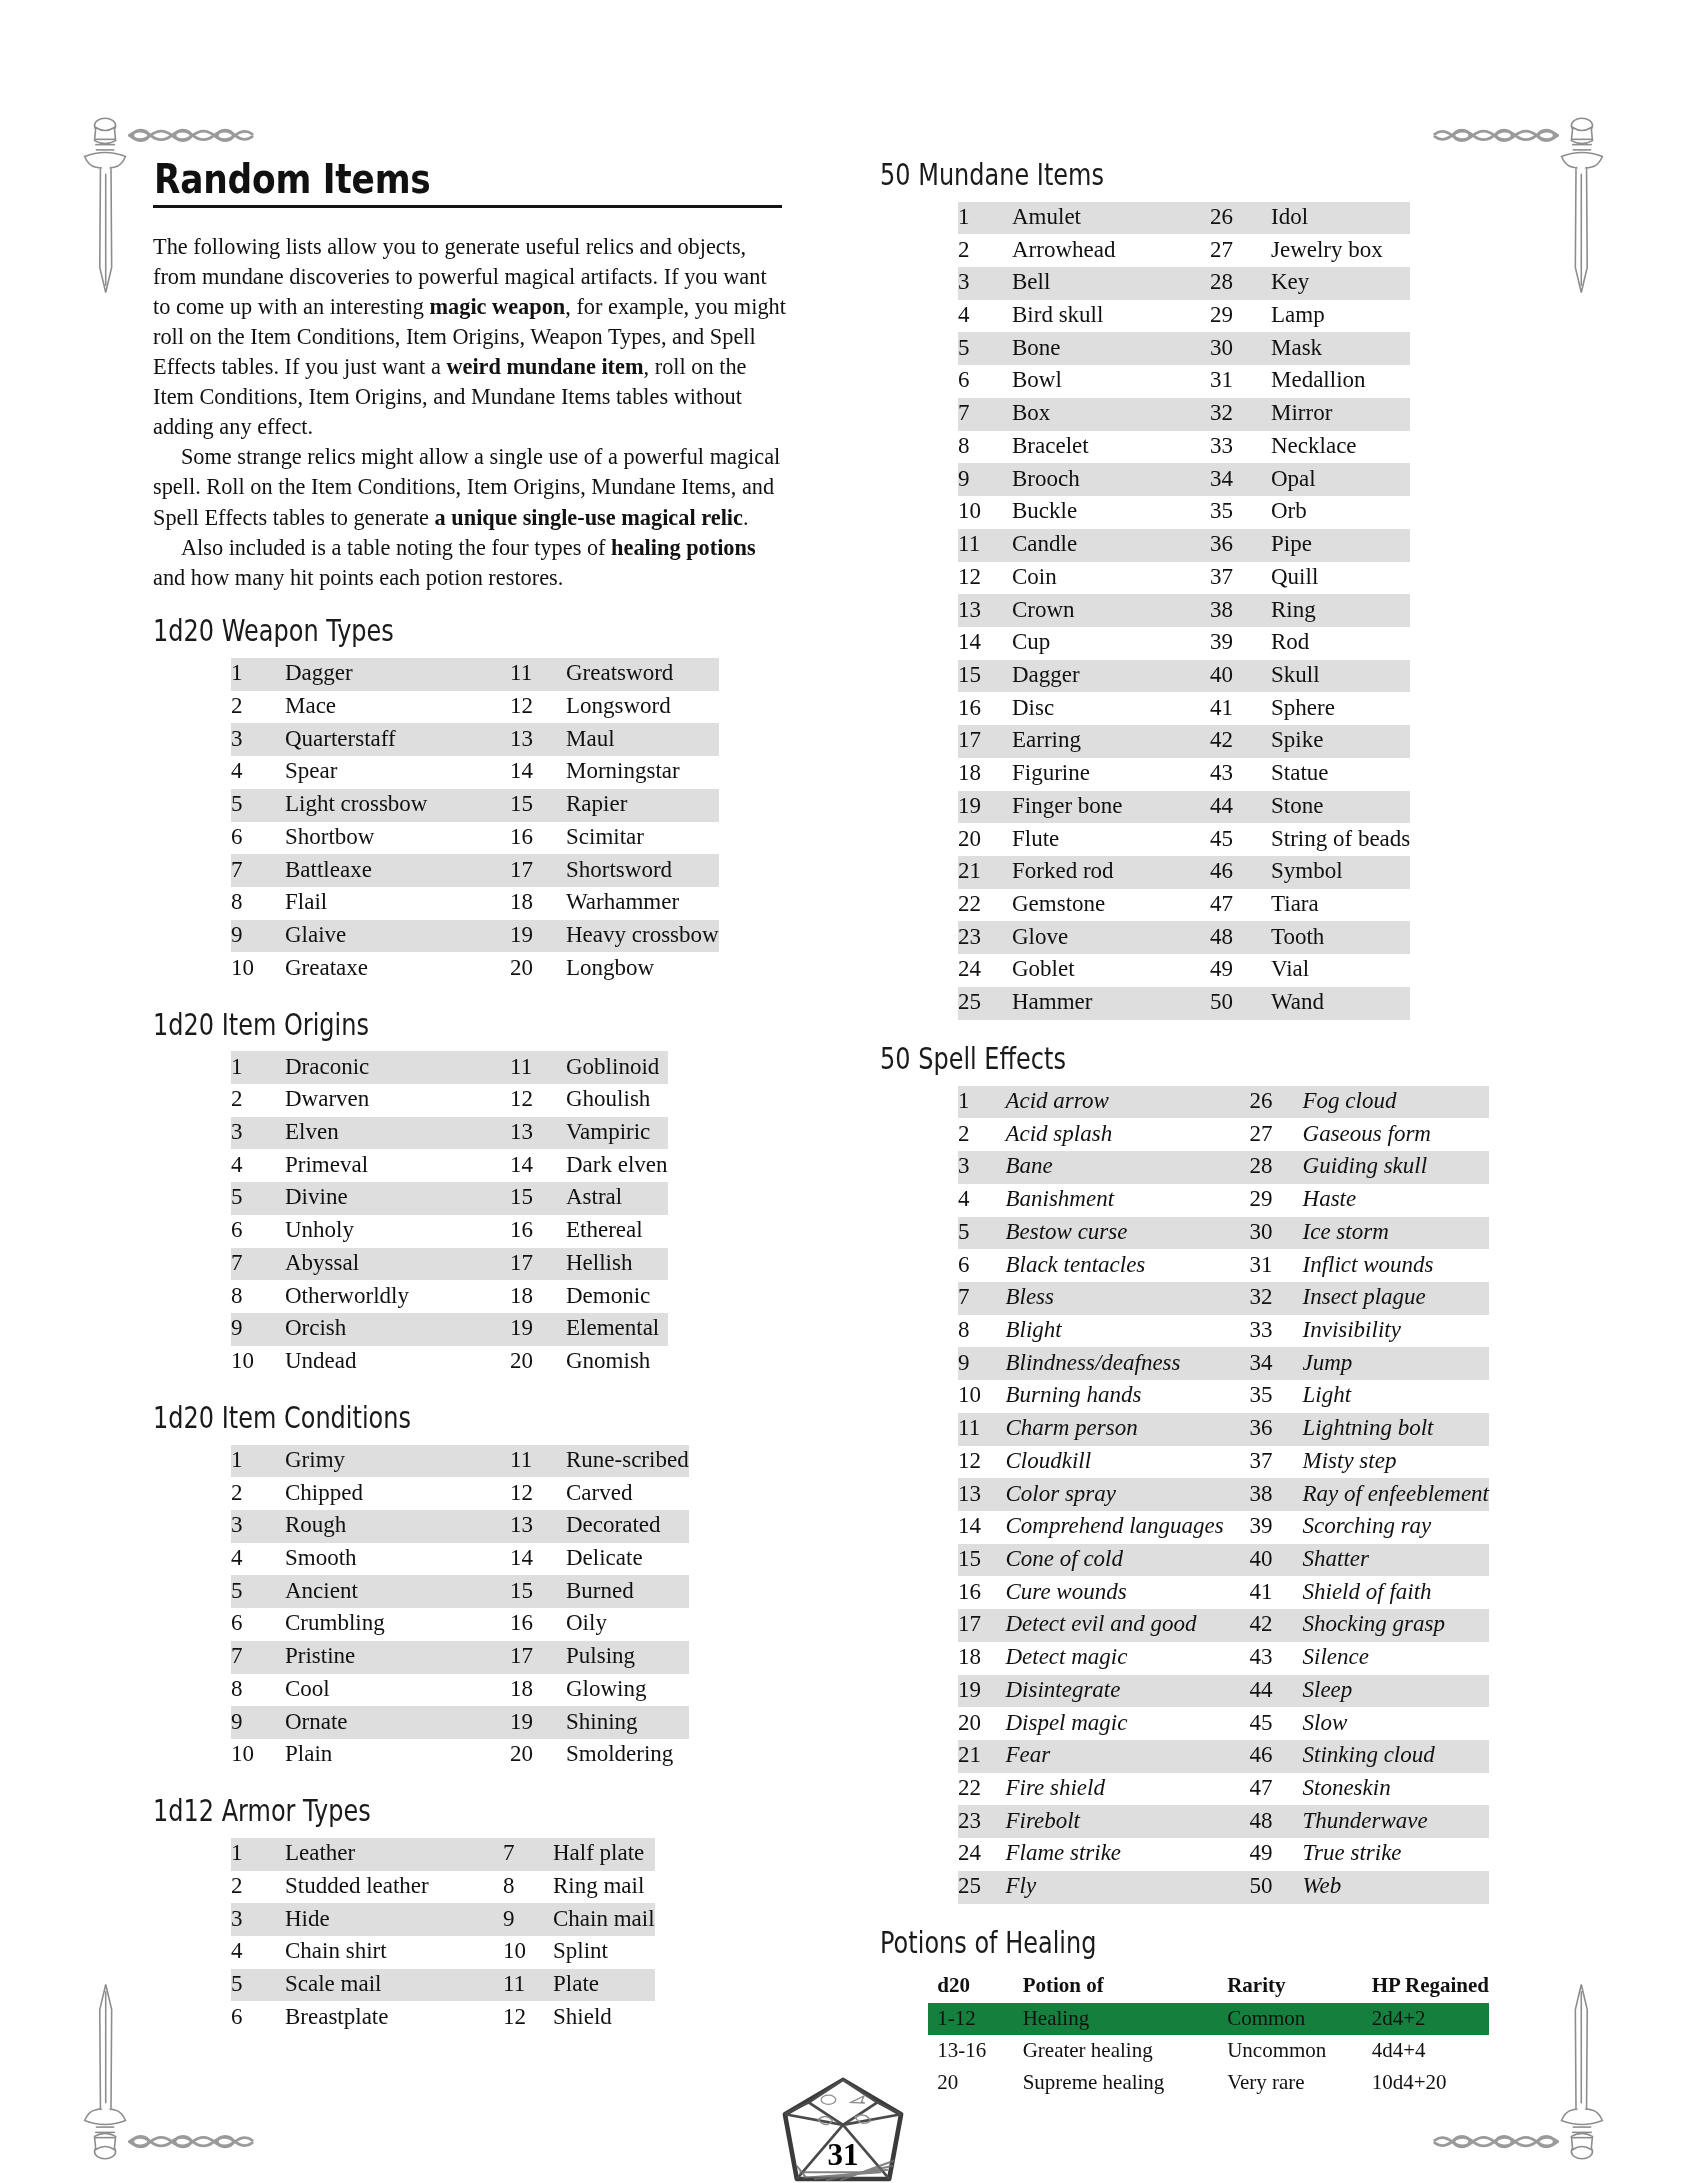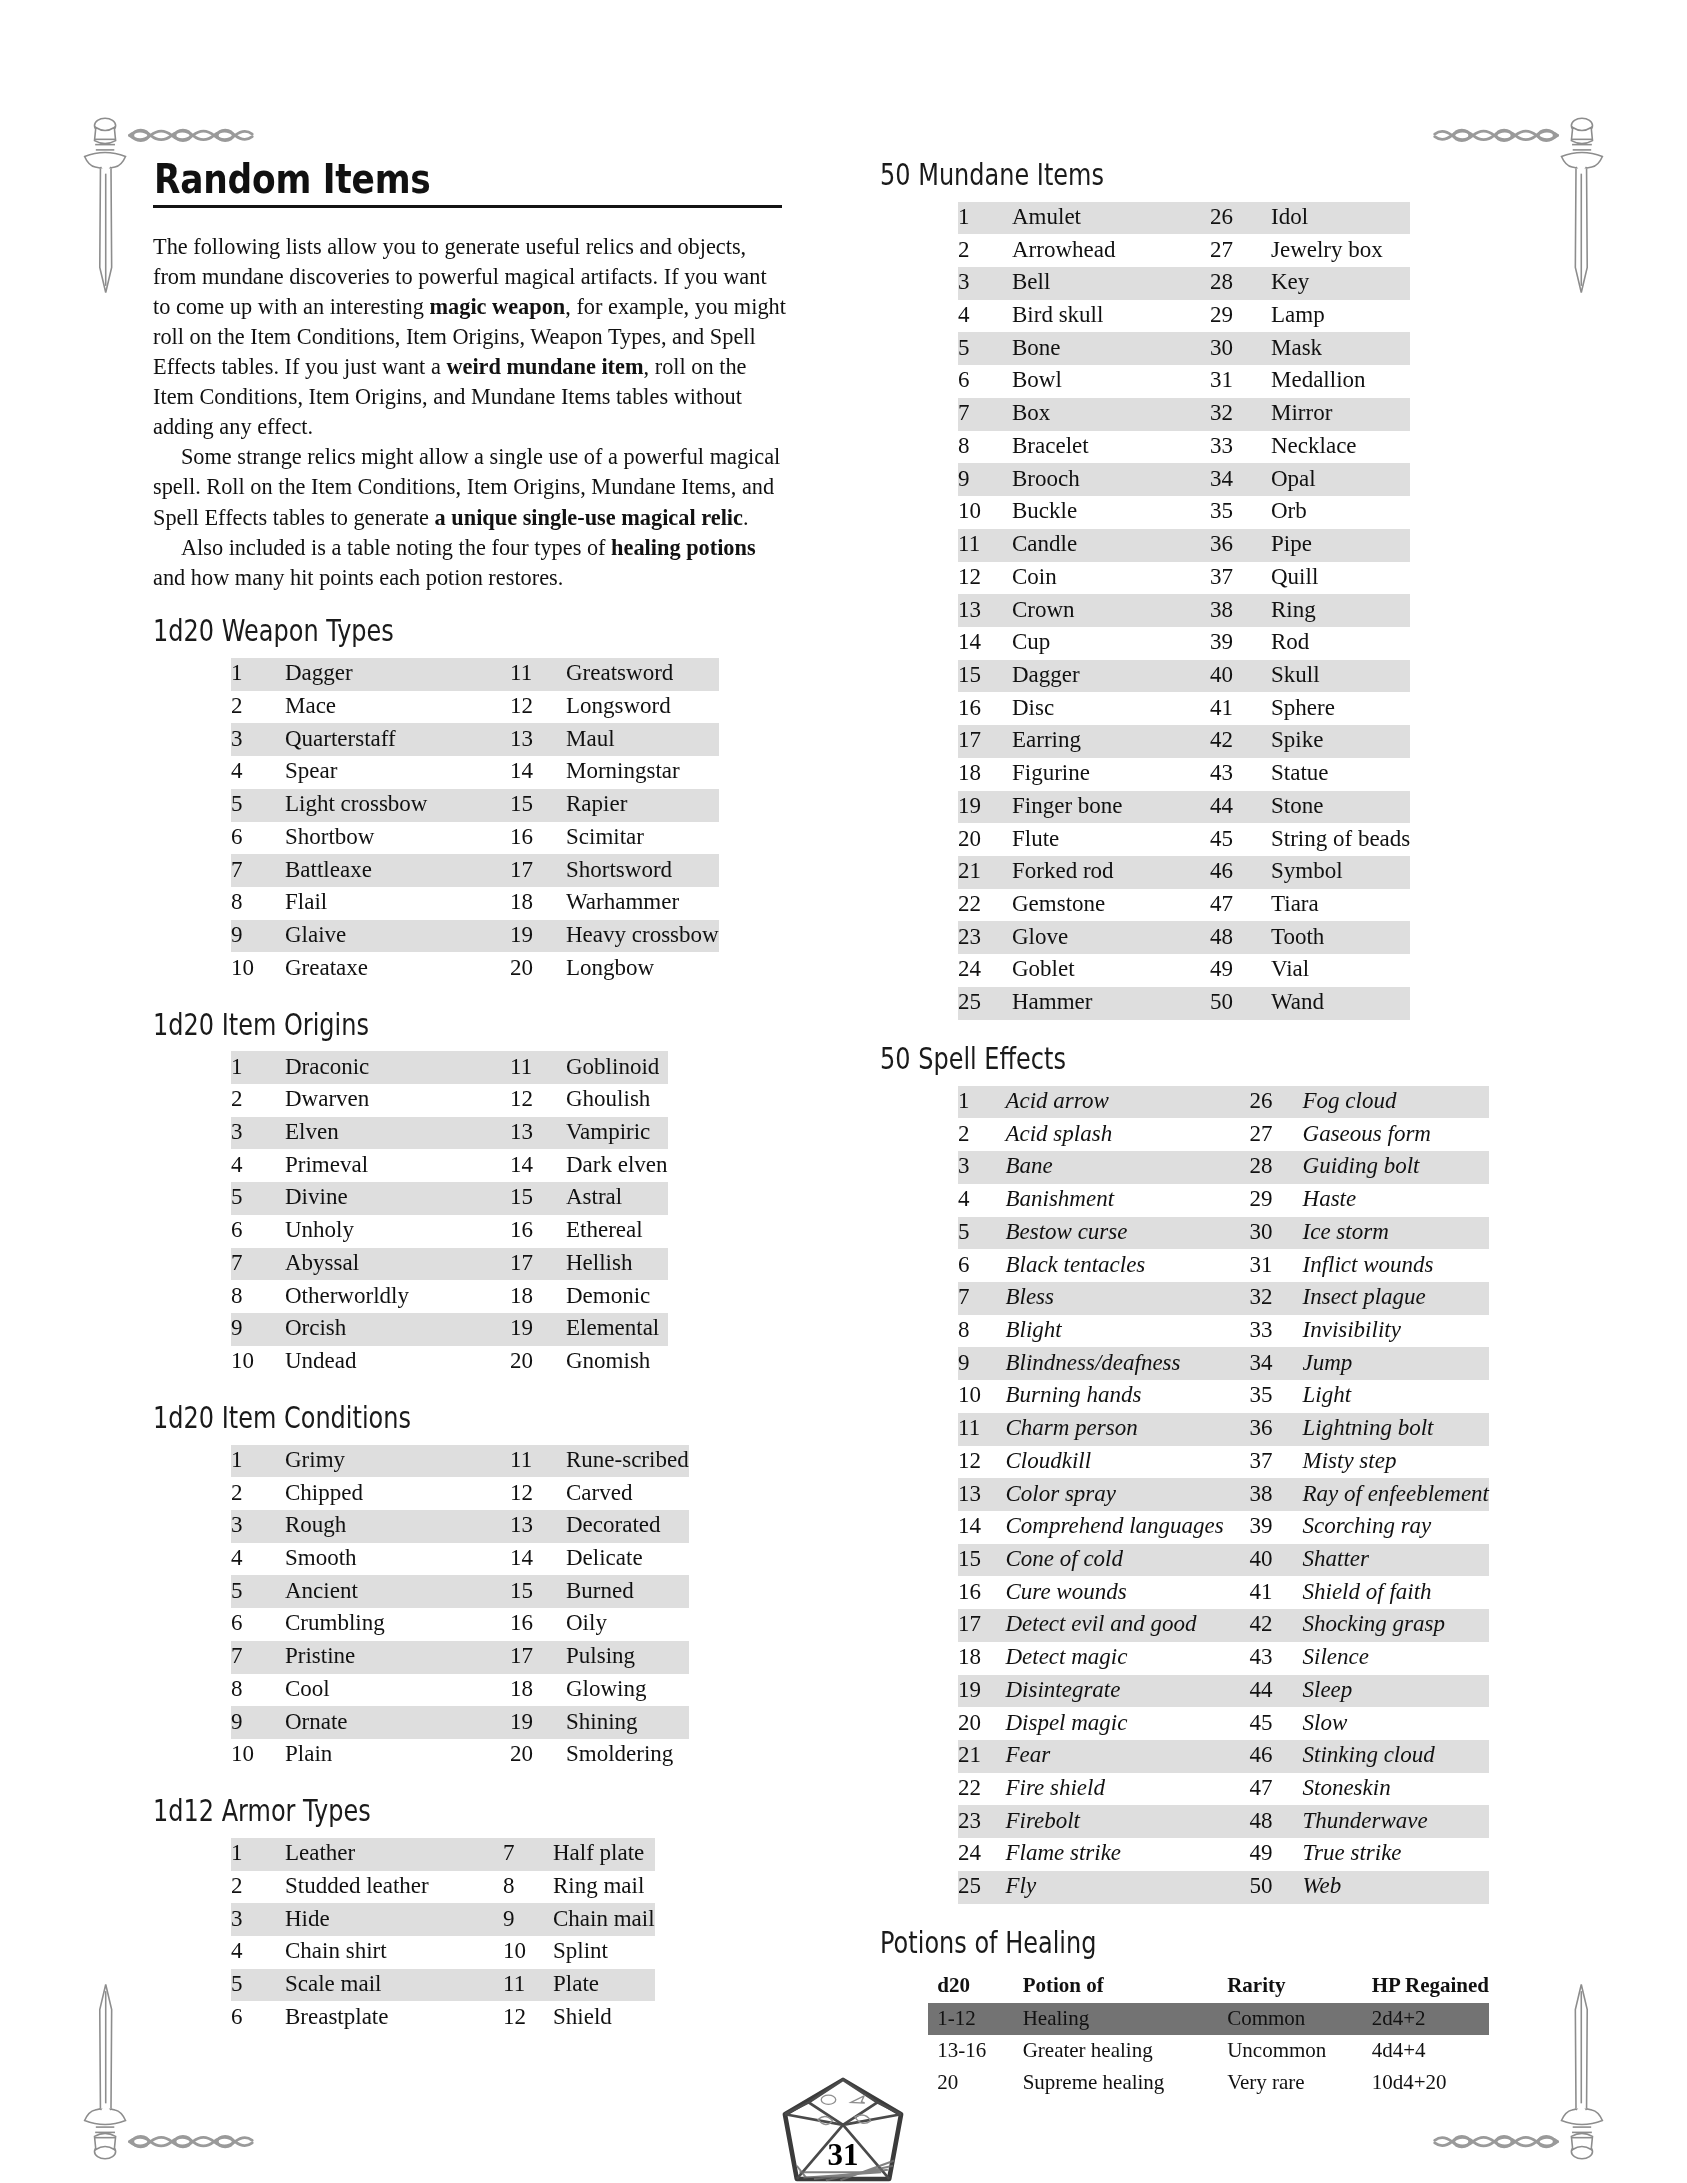"Guiding bolt" td.val2 { text: bolt -> skull }
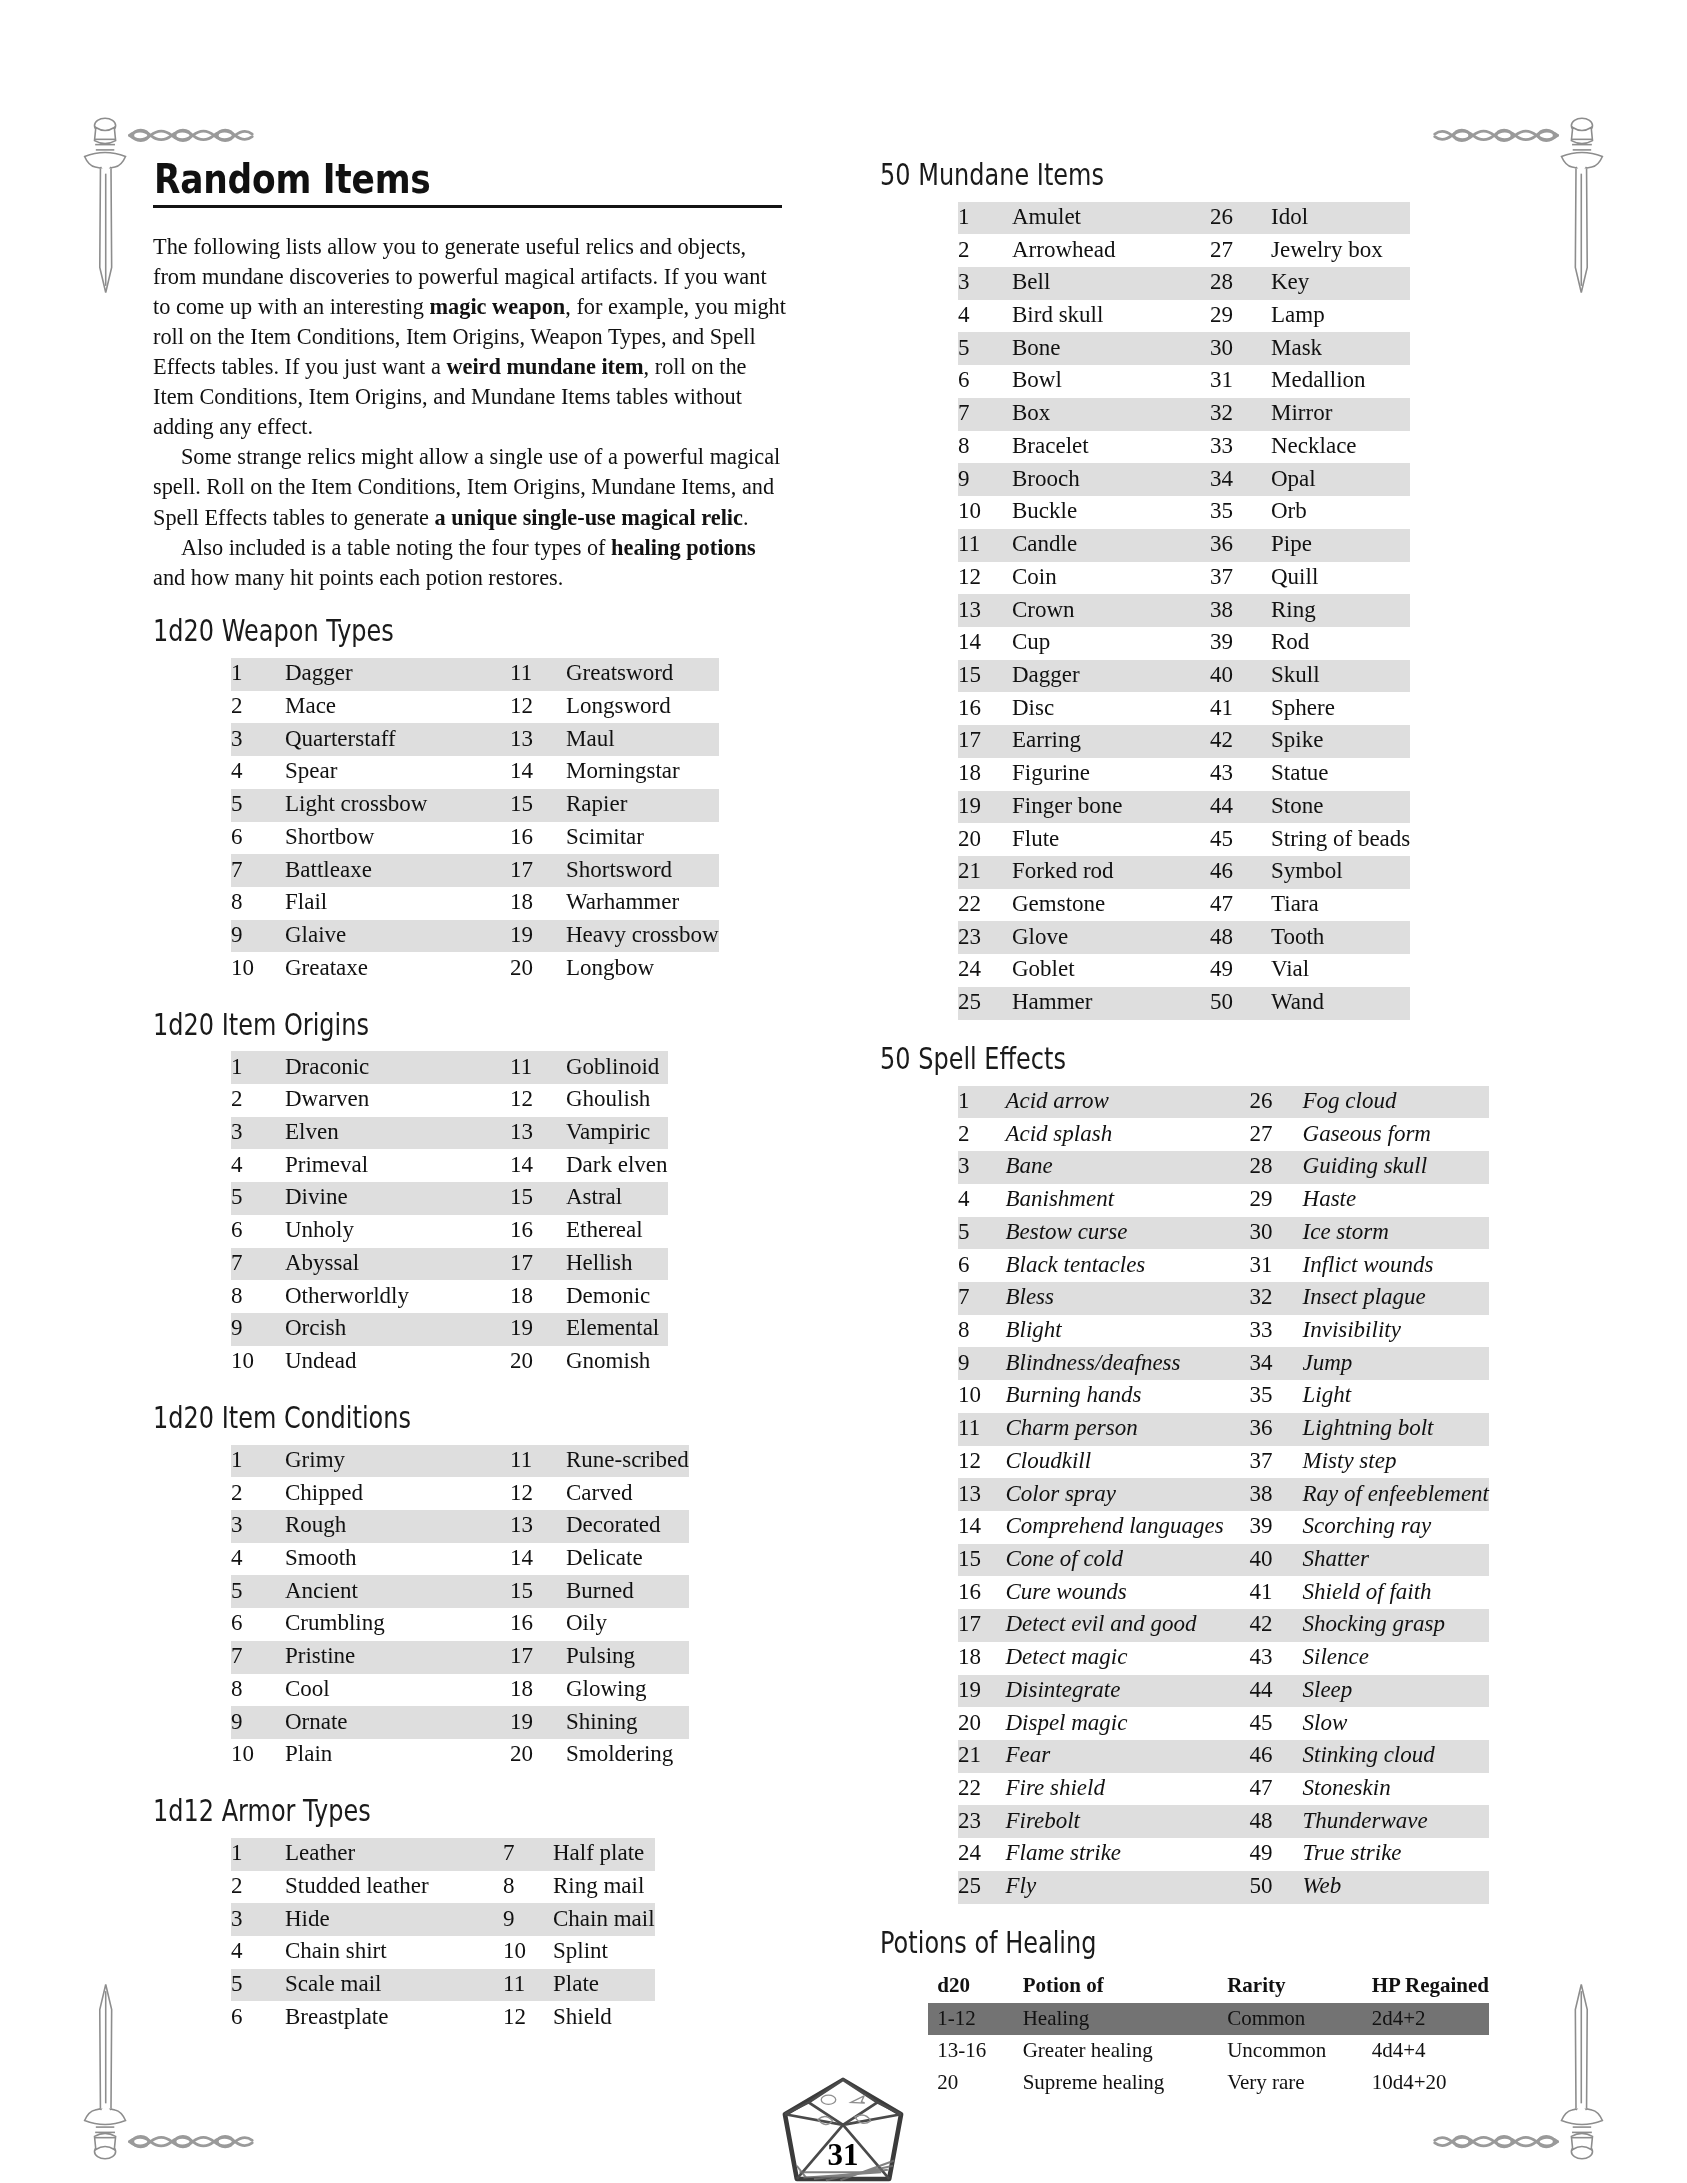"1-12" table.potions tr.shade td { background: #737373 -> #15803d }
